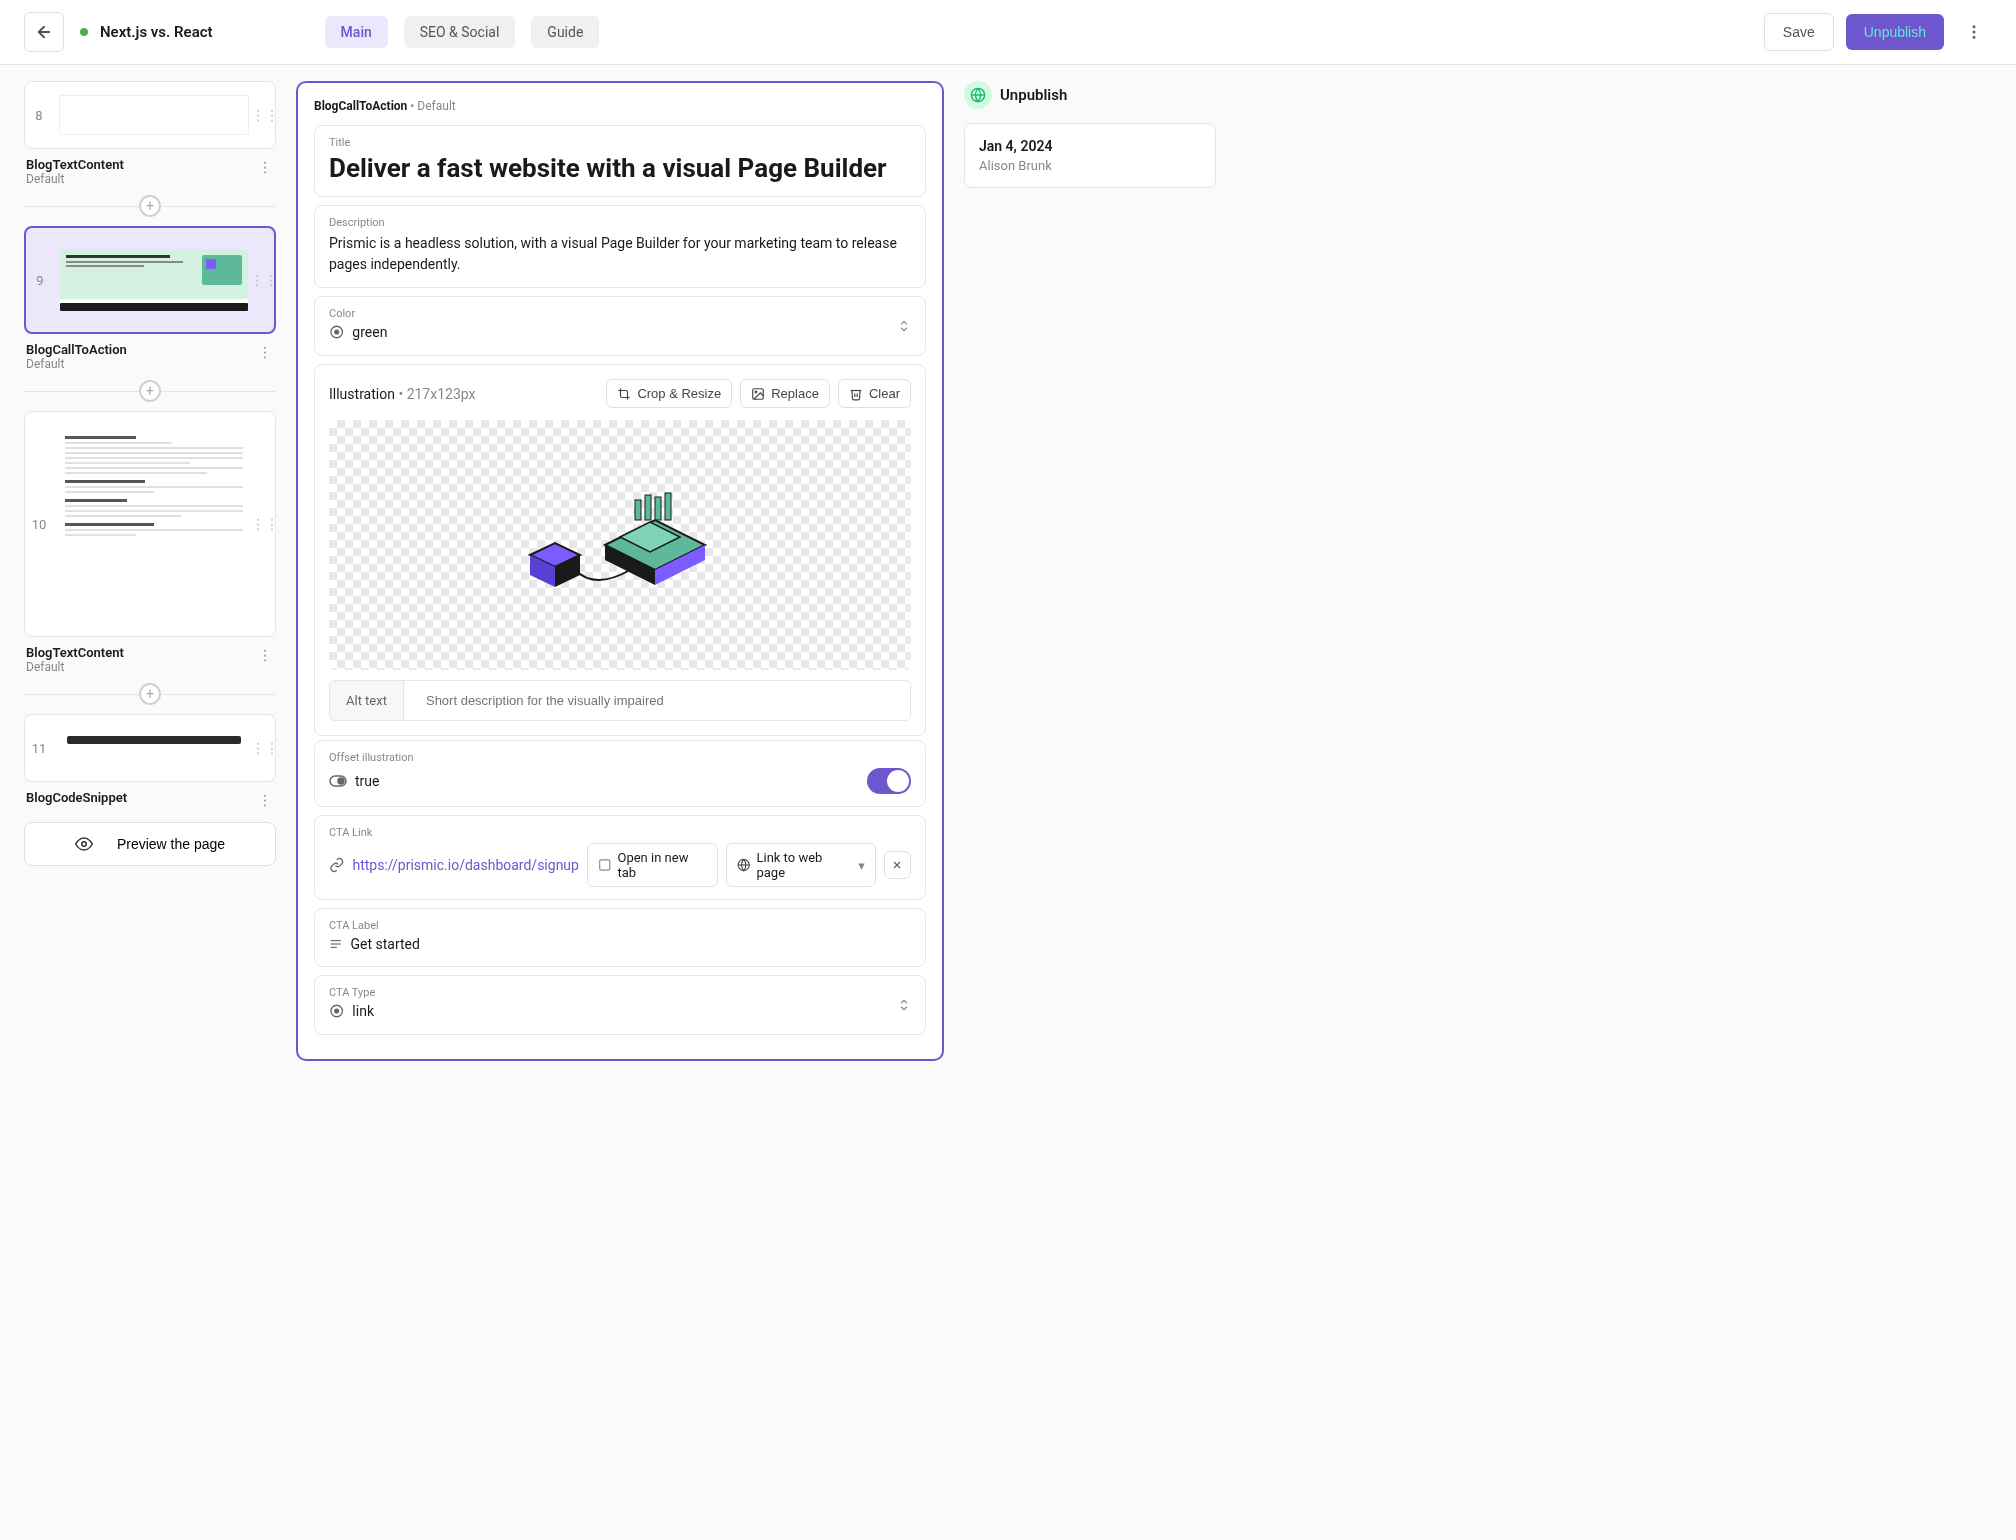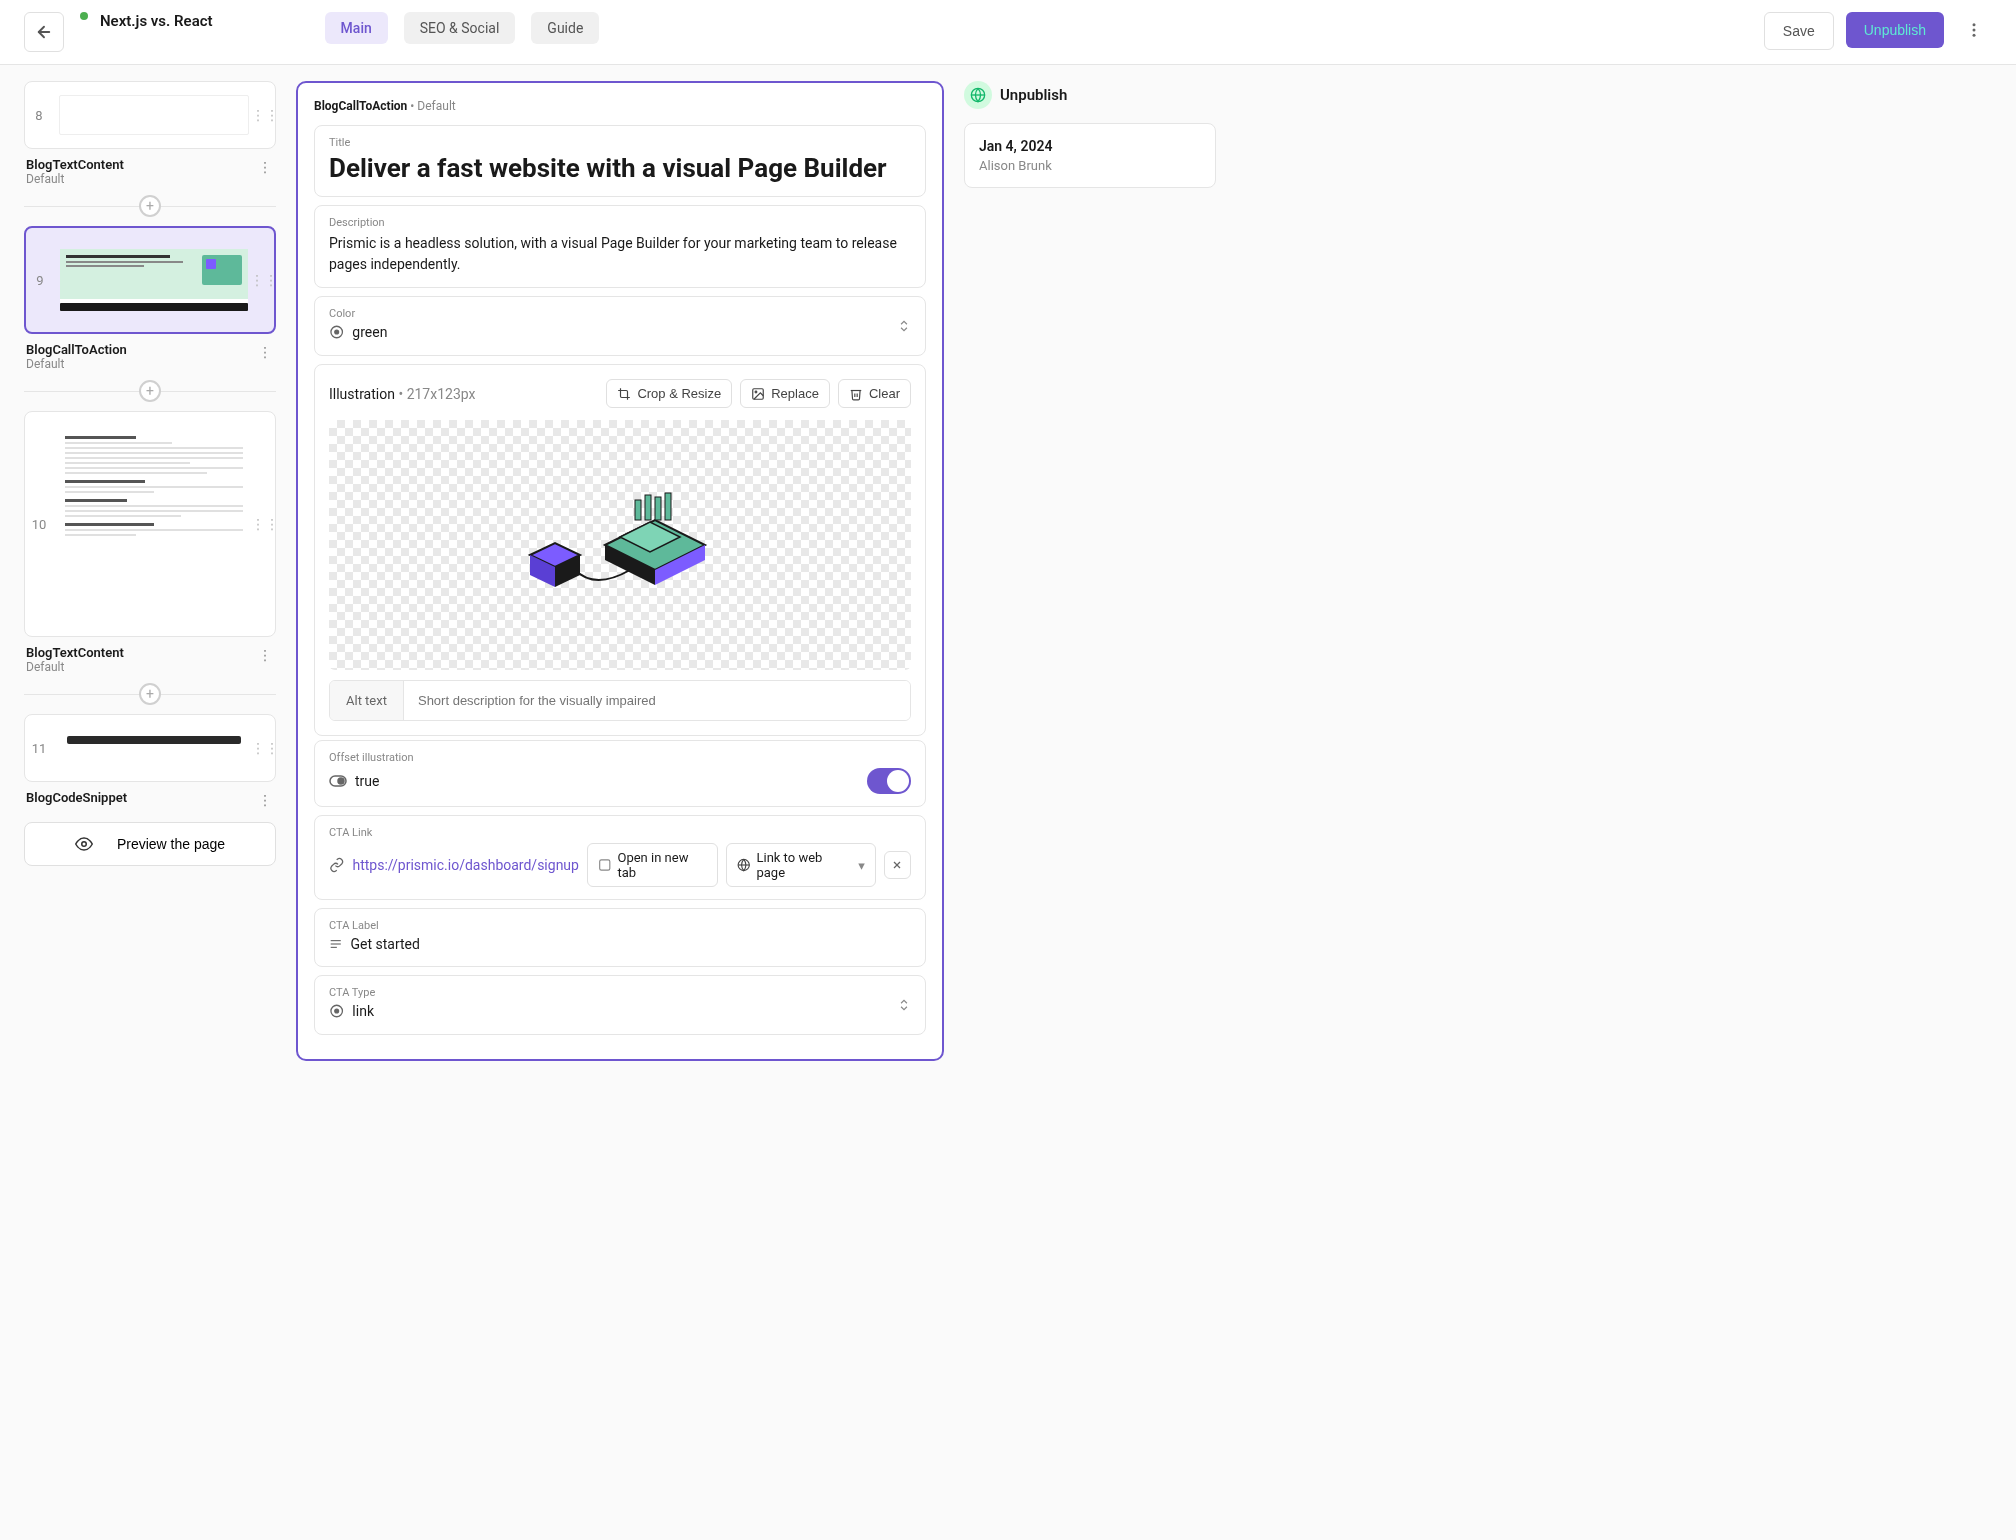"Next.js vs. React" .header { align-items: flex-start -> center }
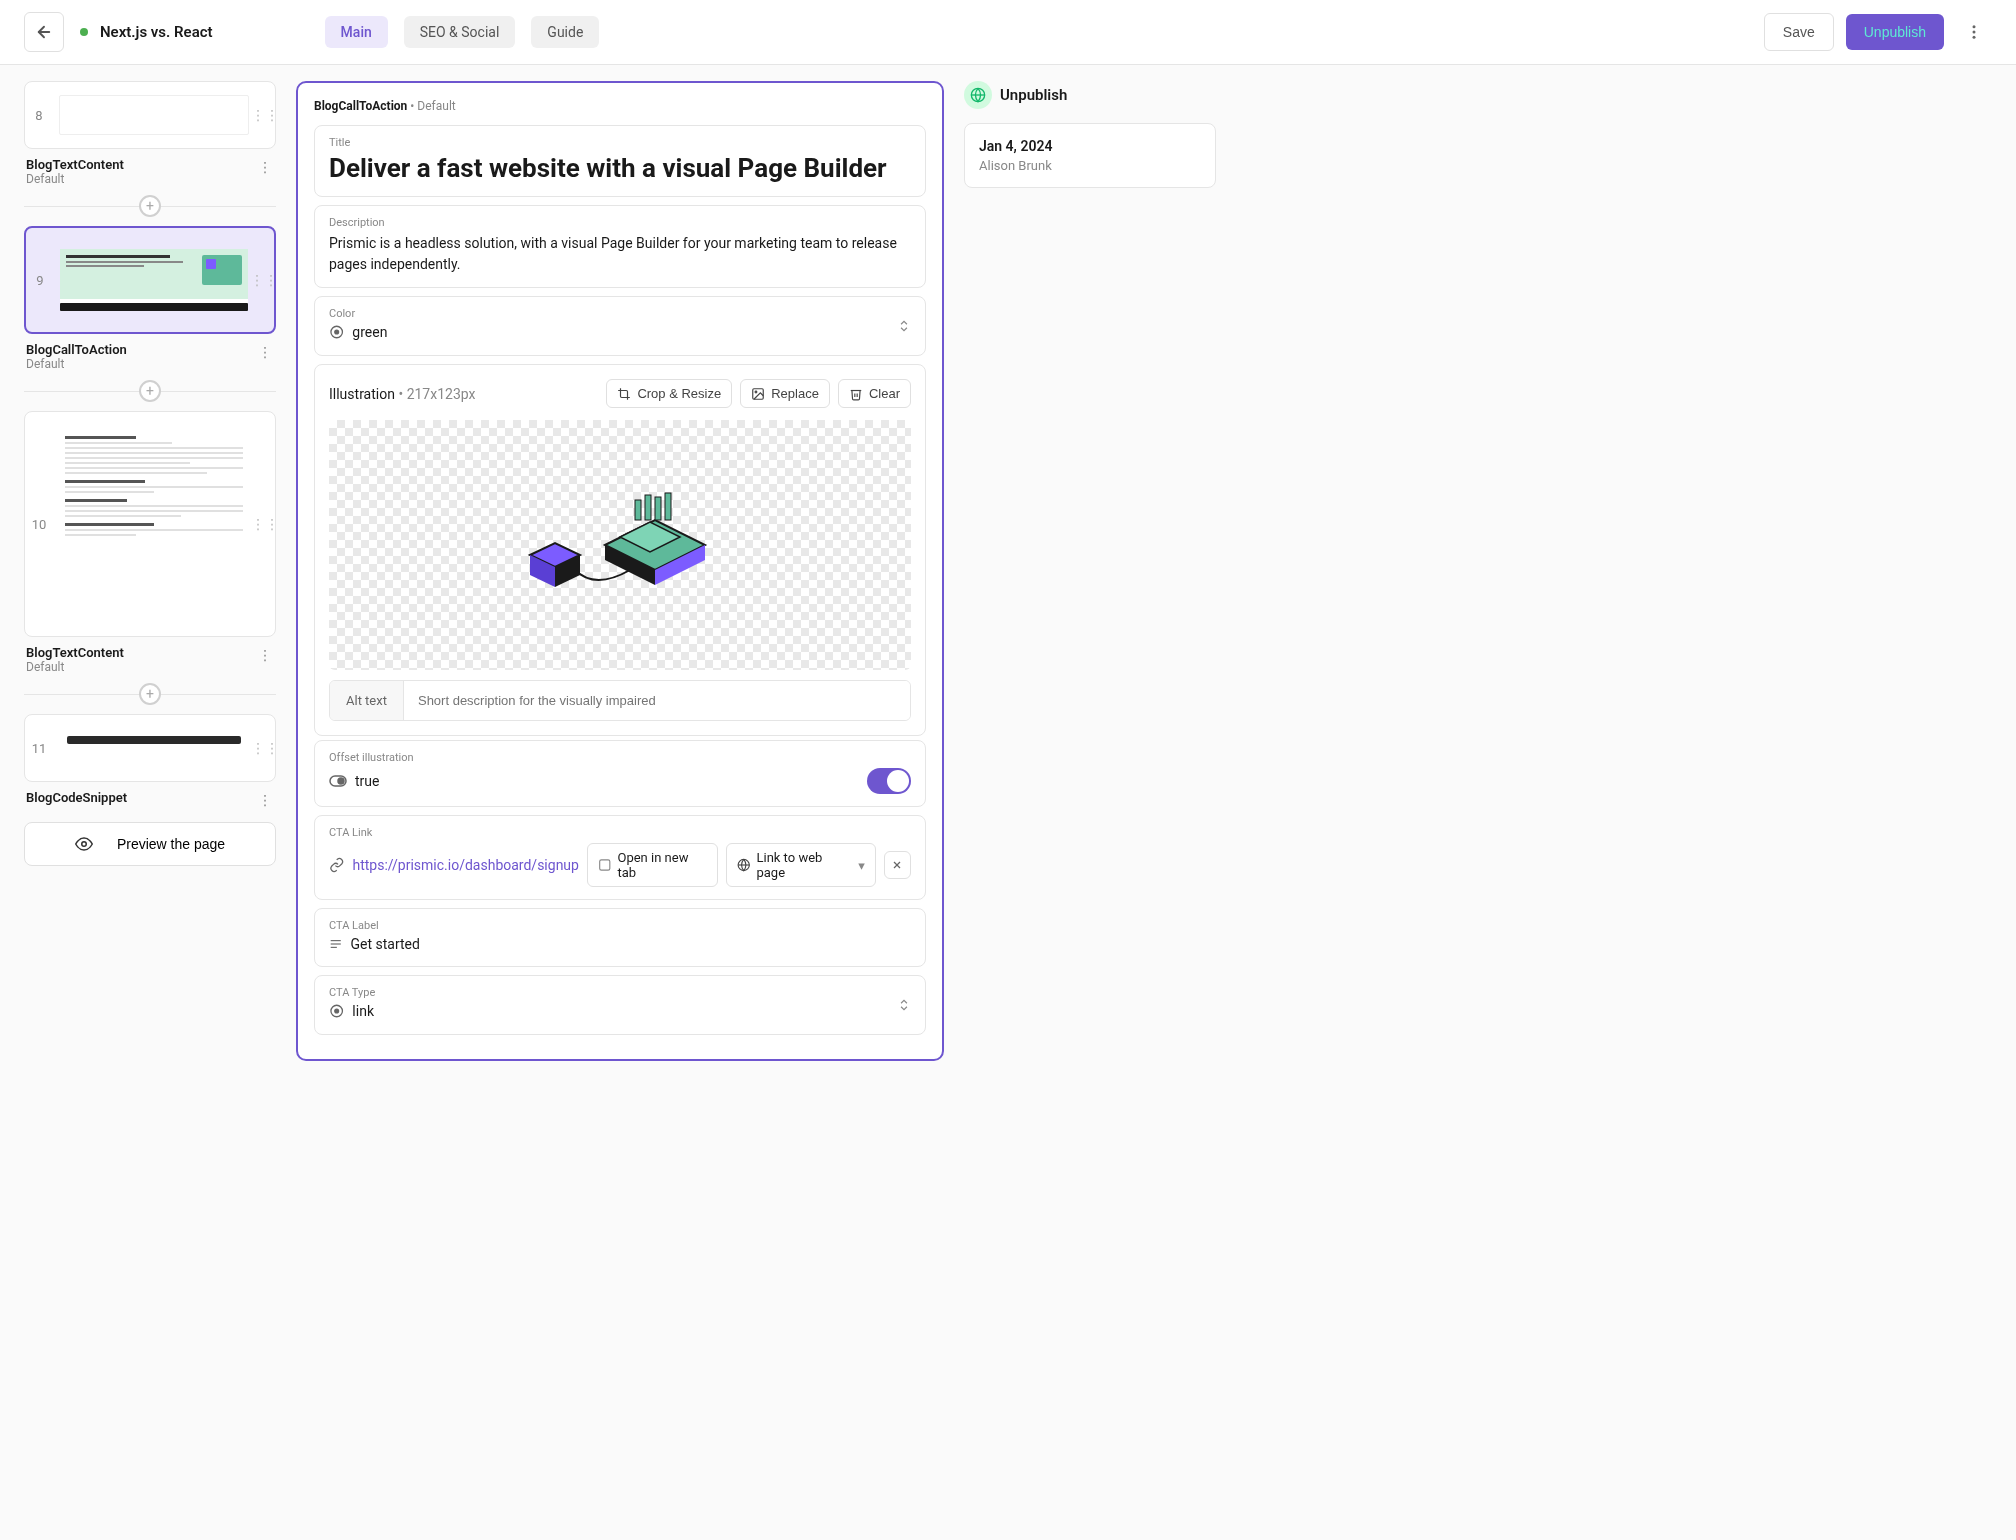"Alt text" .alt-row { gap: none -> 8px }
